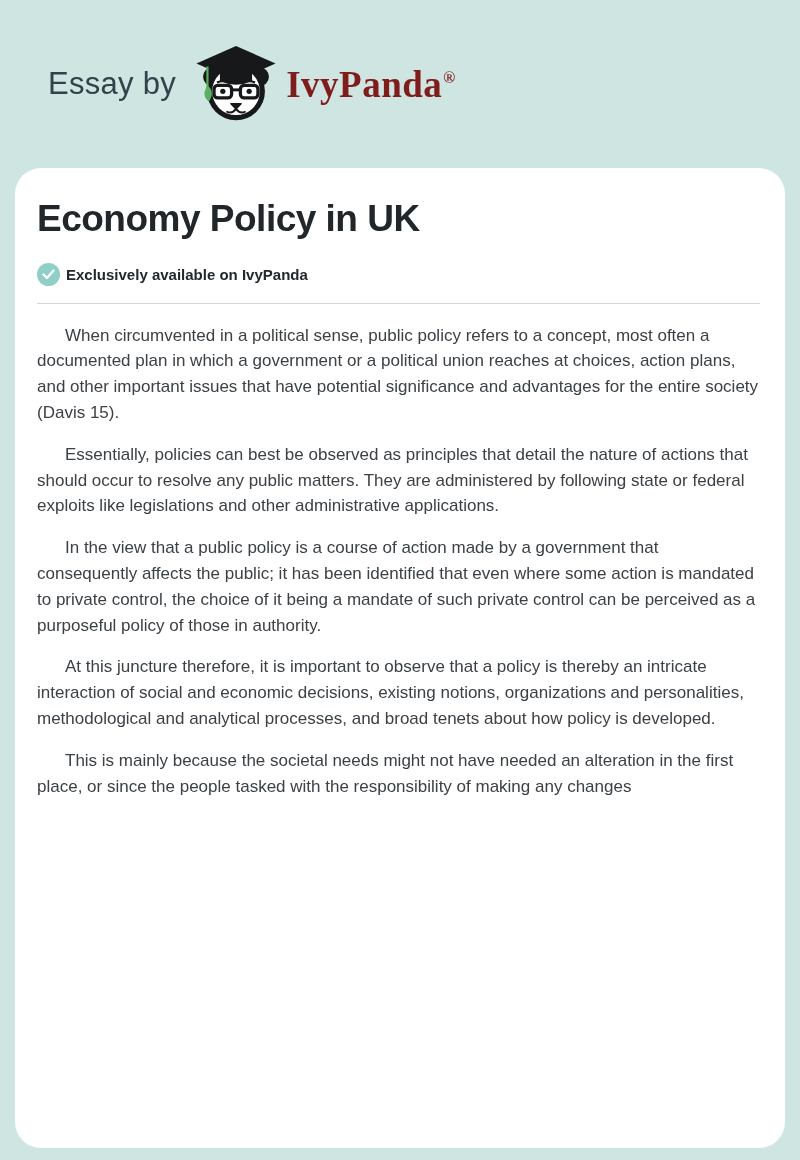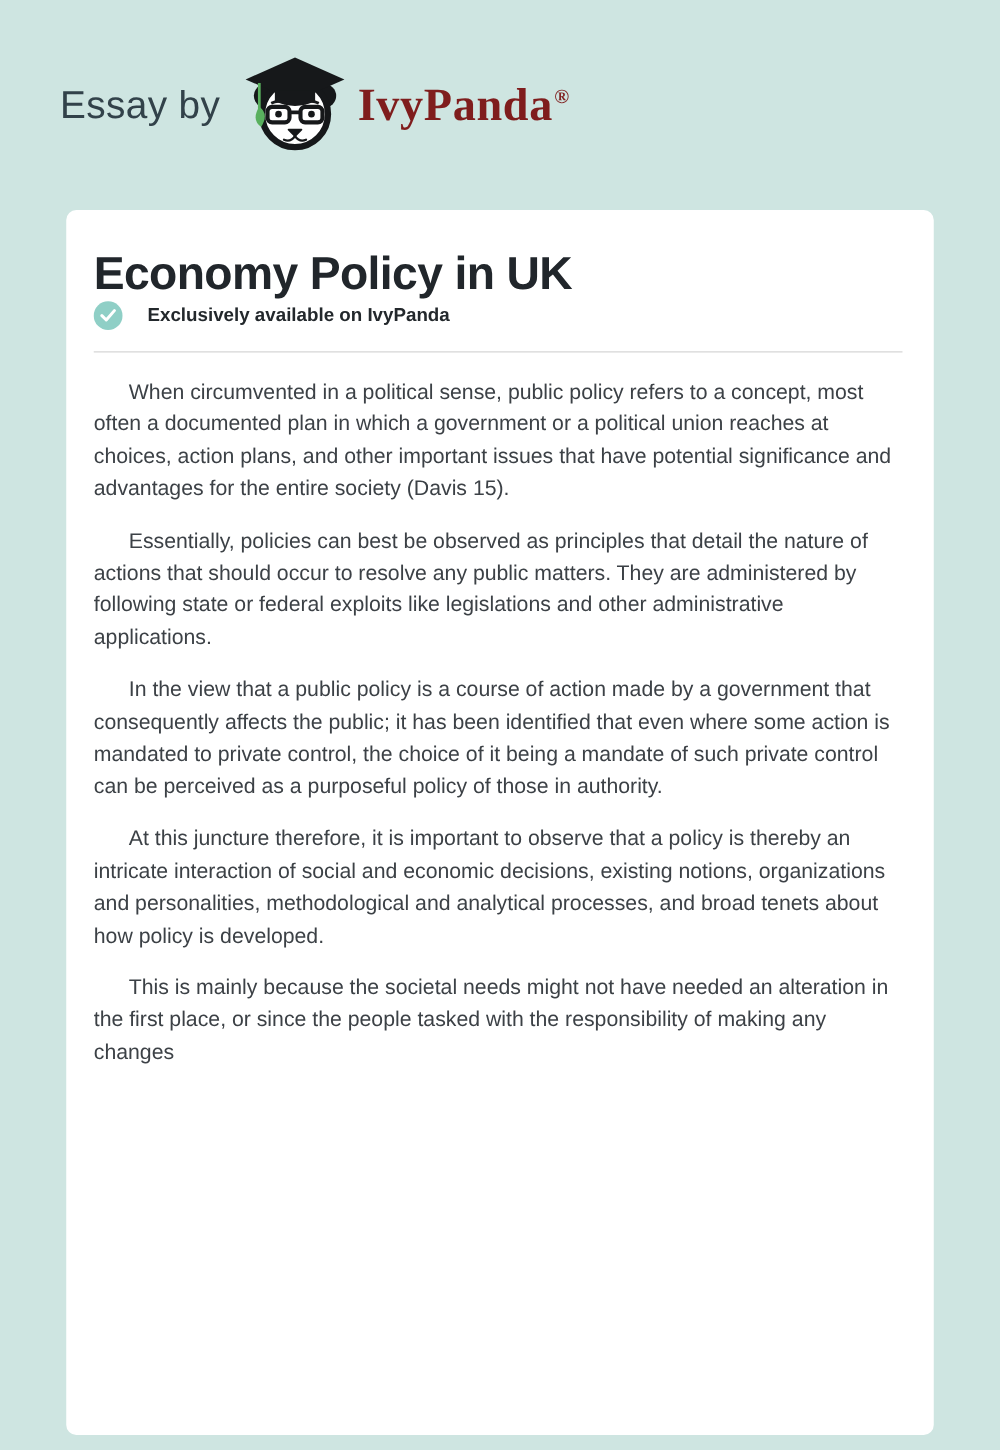"Economy Policy in UK" .card { border-radius: 8px -> 26px; width: 694px -> 770px }
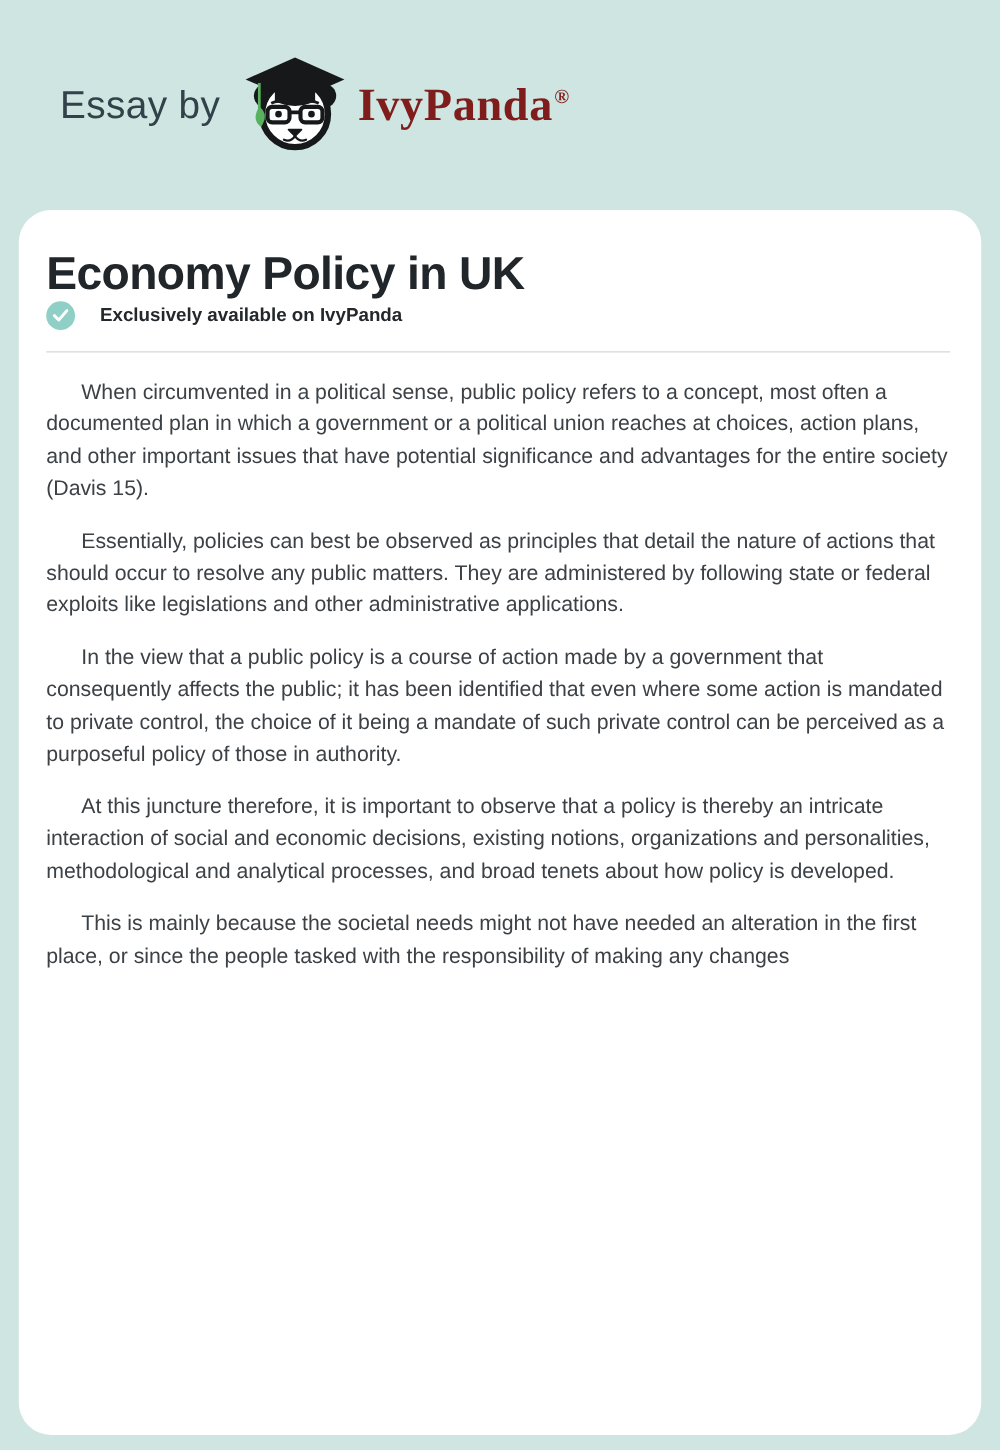"Exclusively available on IvyPanda" .availability { gap: 20px -> 6px; margin-top: none -> 22px }
